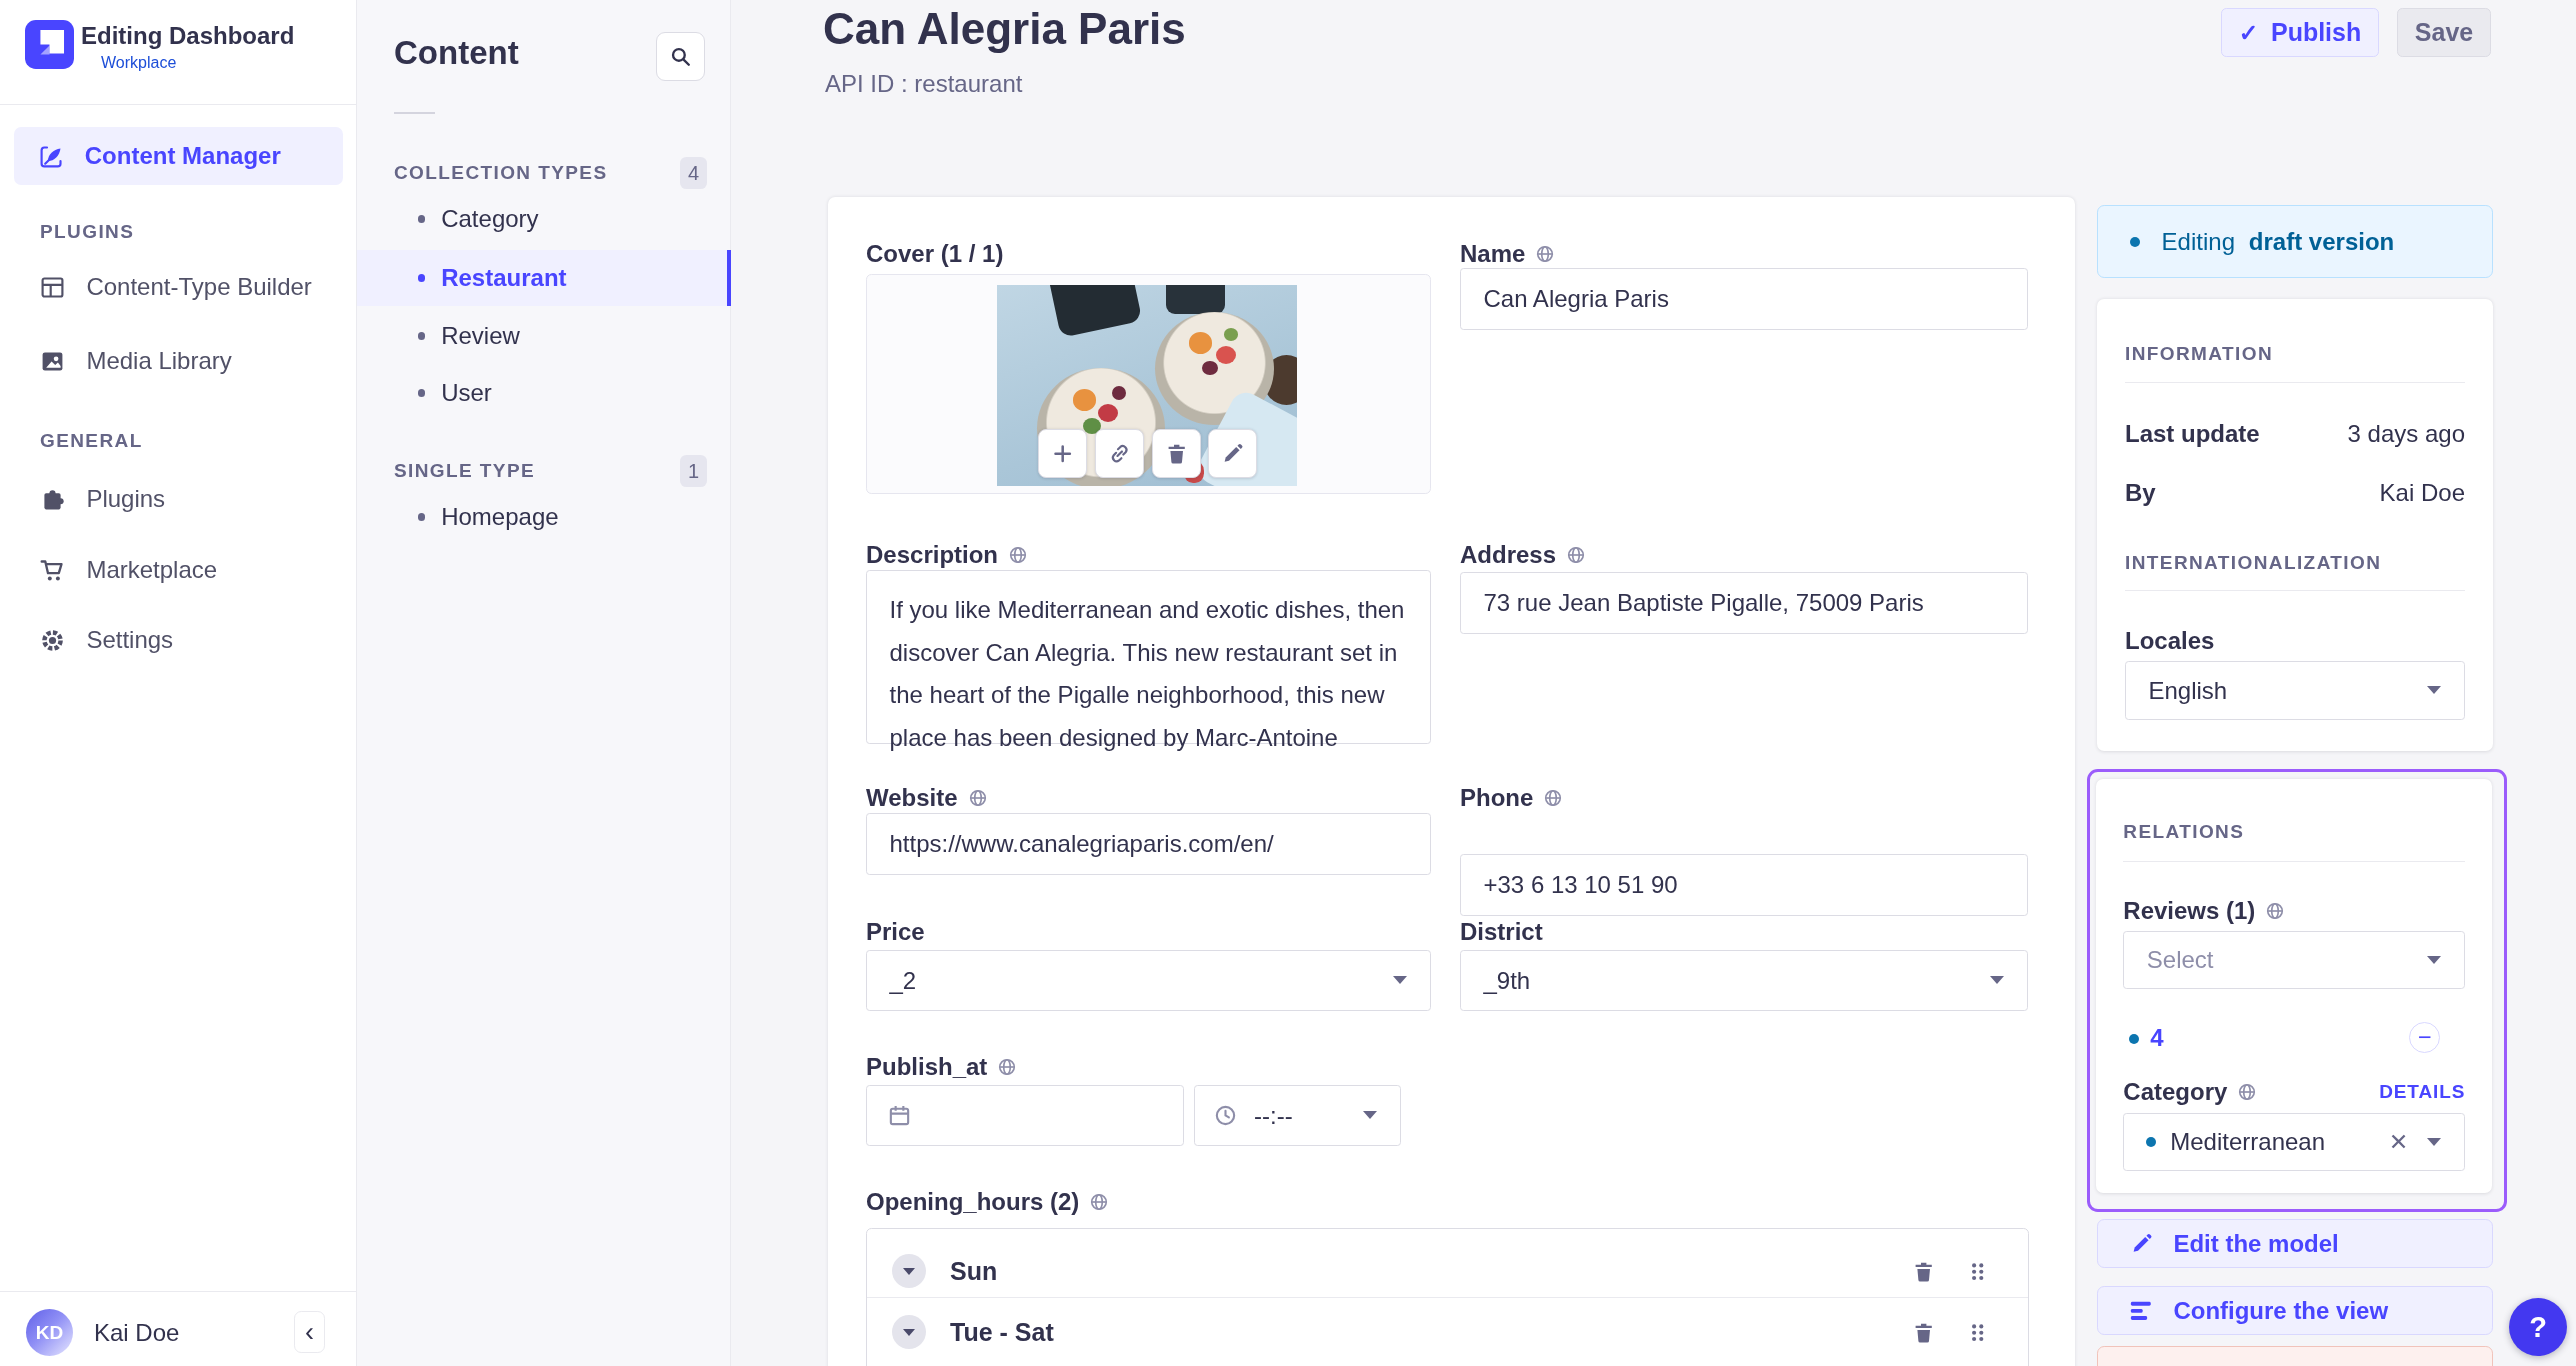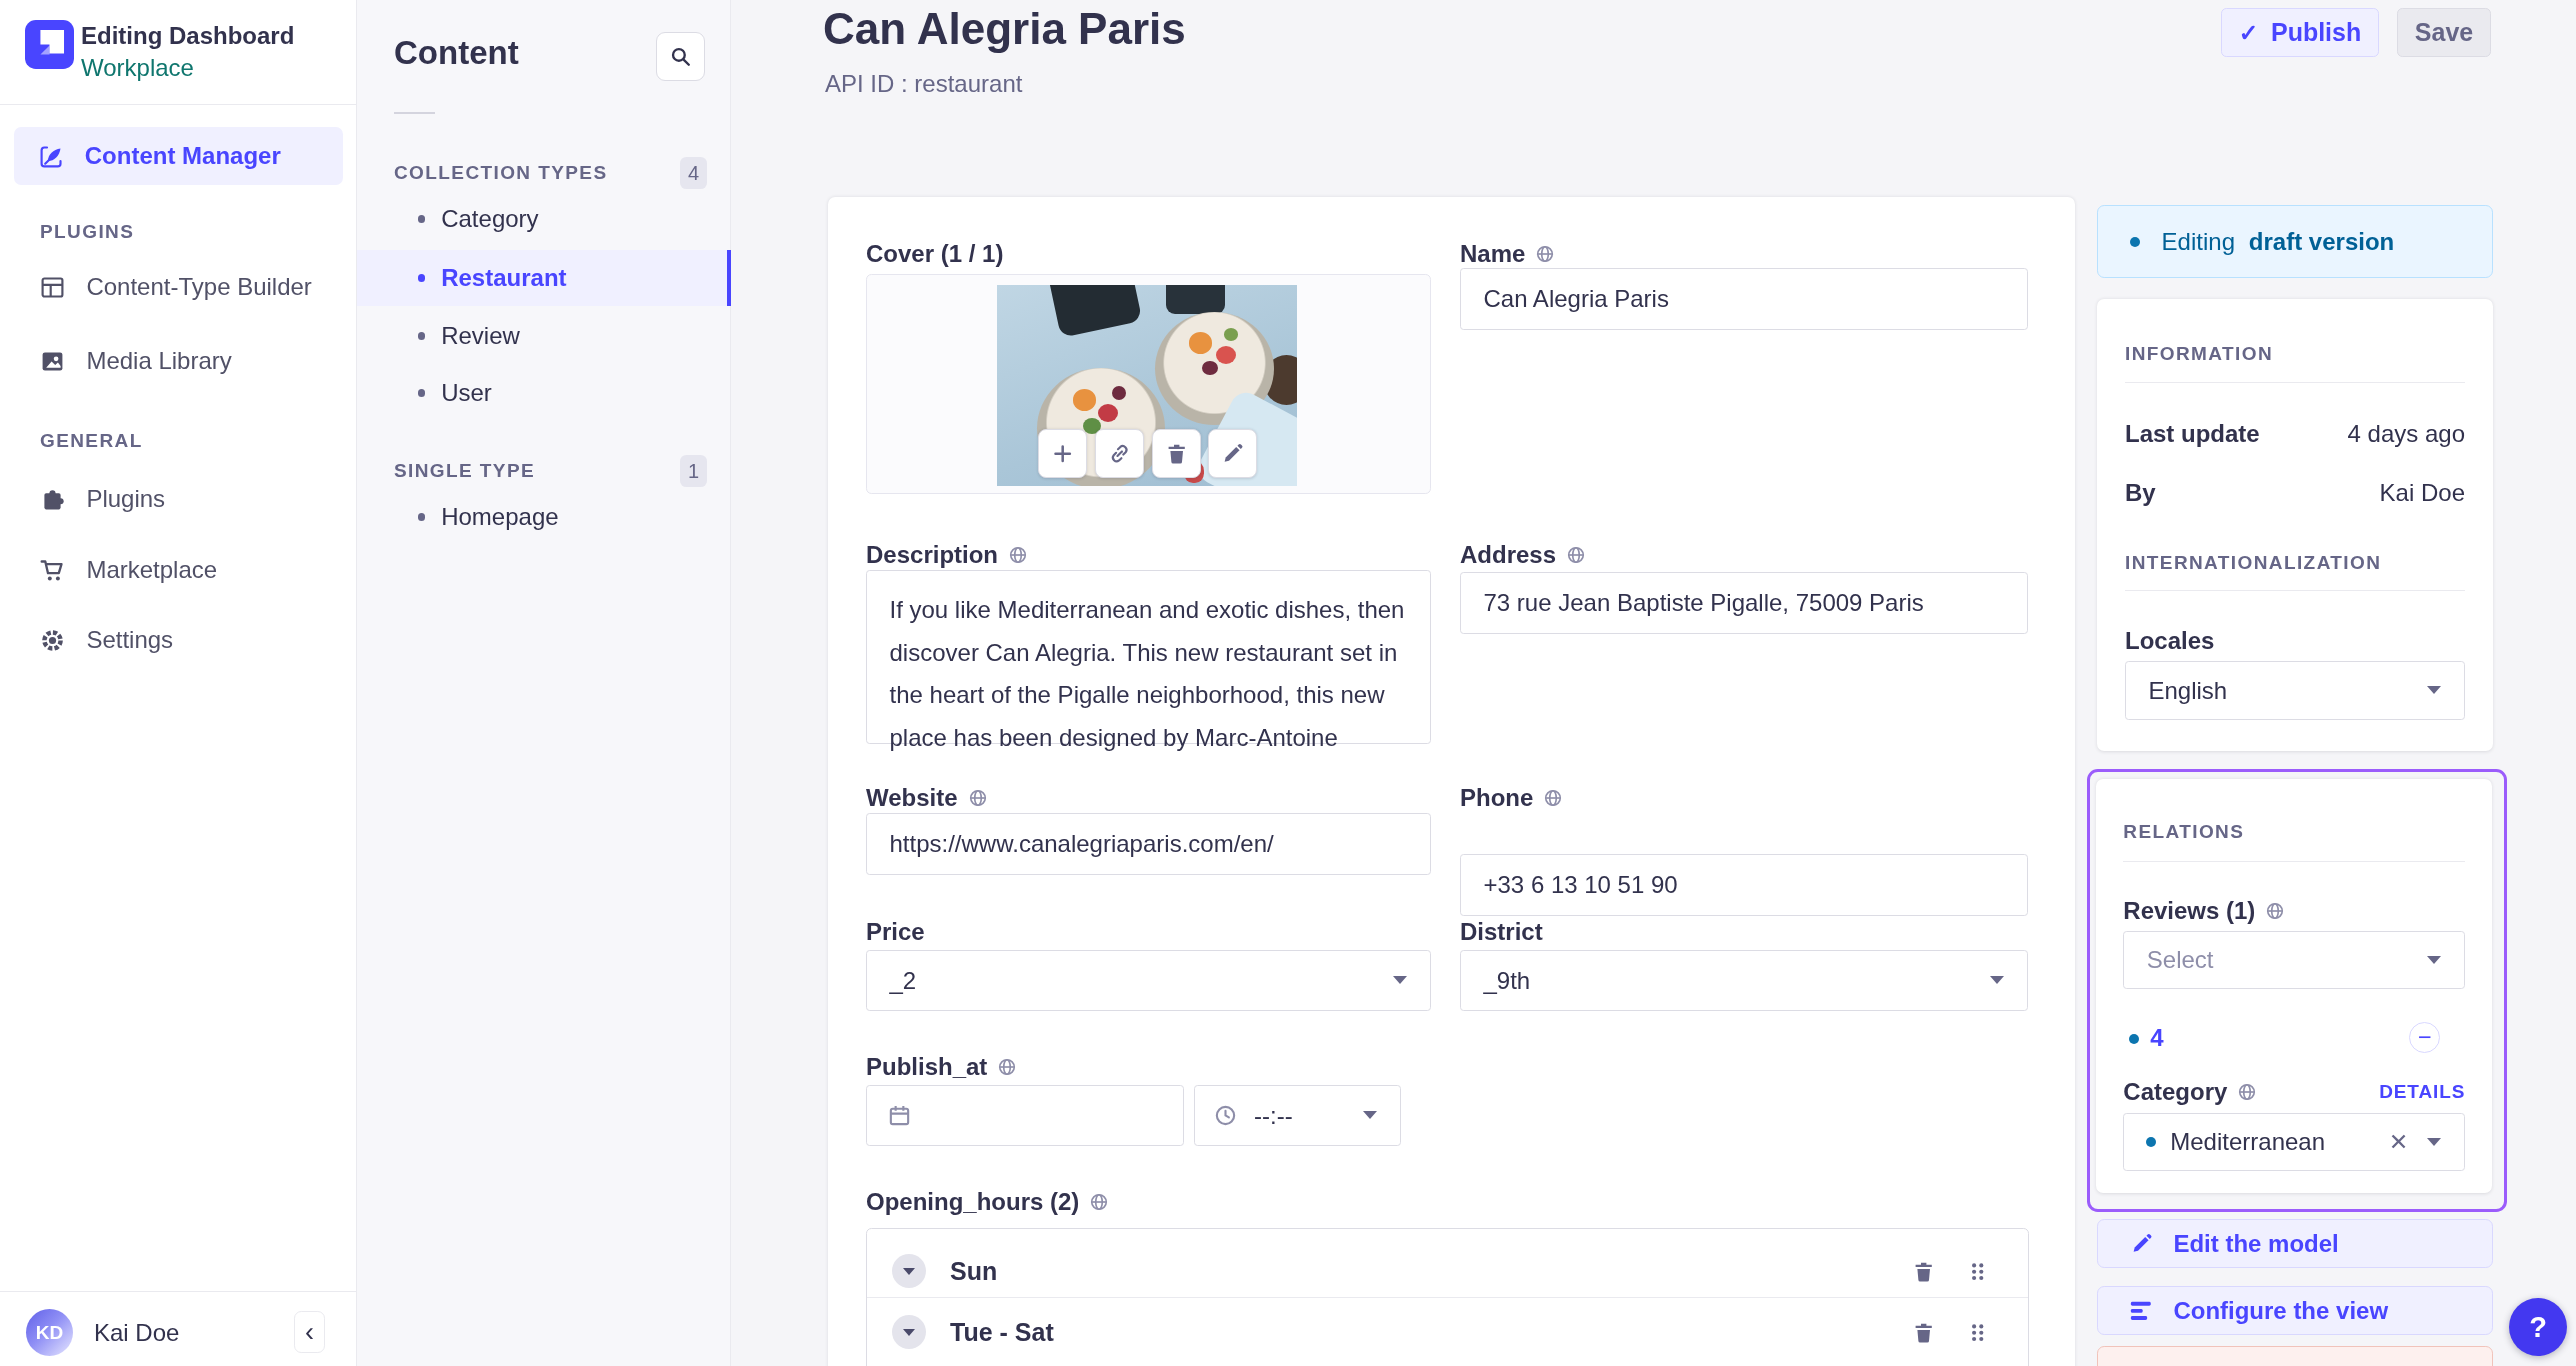"Workplace" .brand-sub { color: #0f766e -> #1d4ed8; font-size: 24px -> 16px; margin-left: none -> 20px }
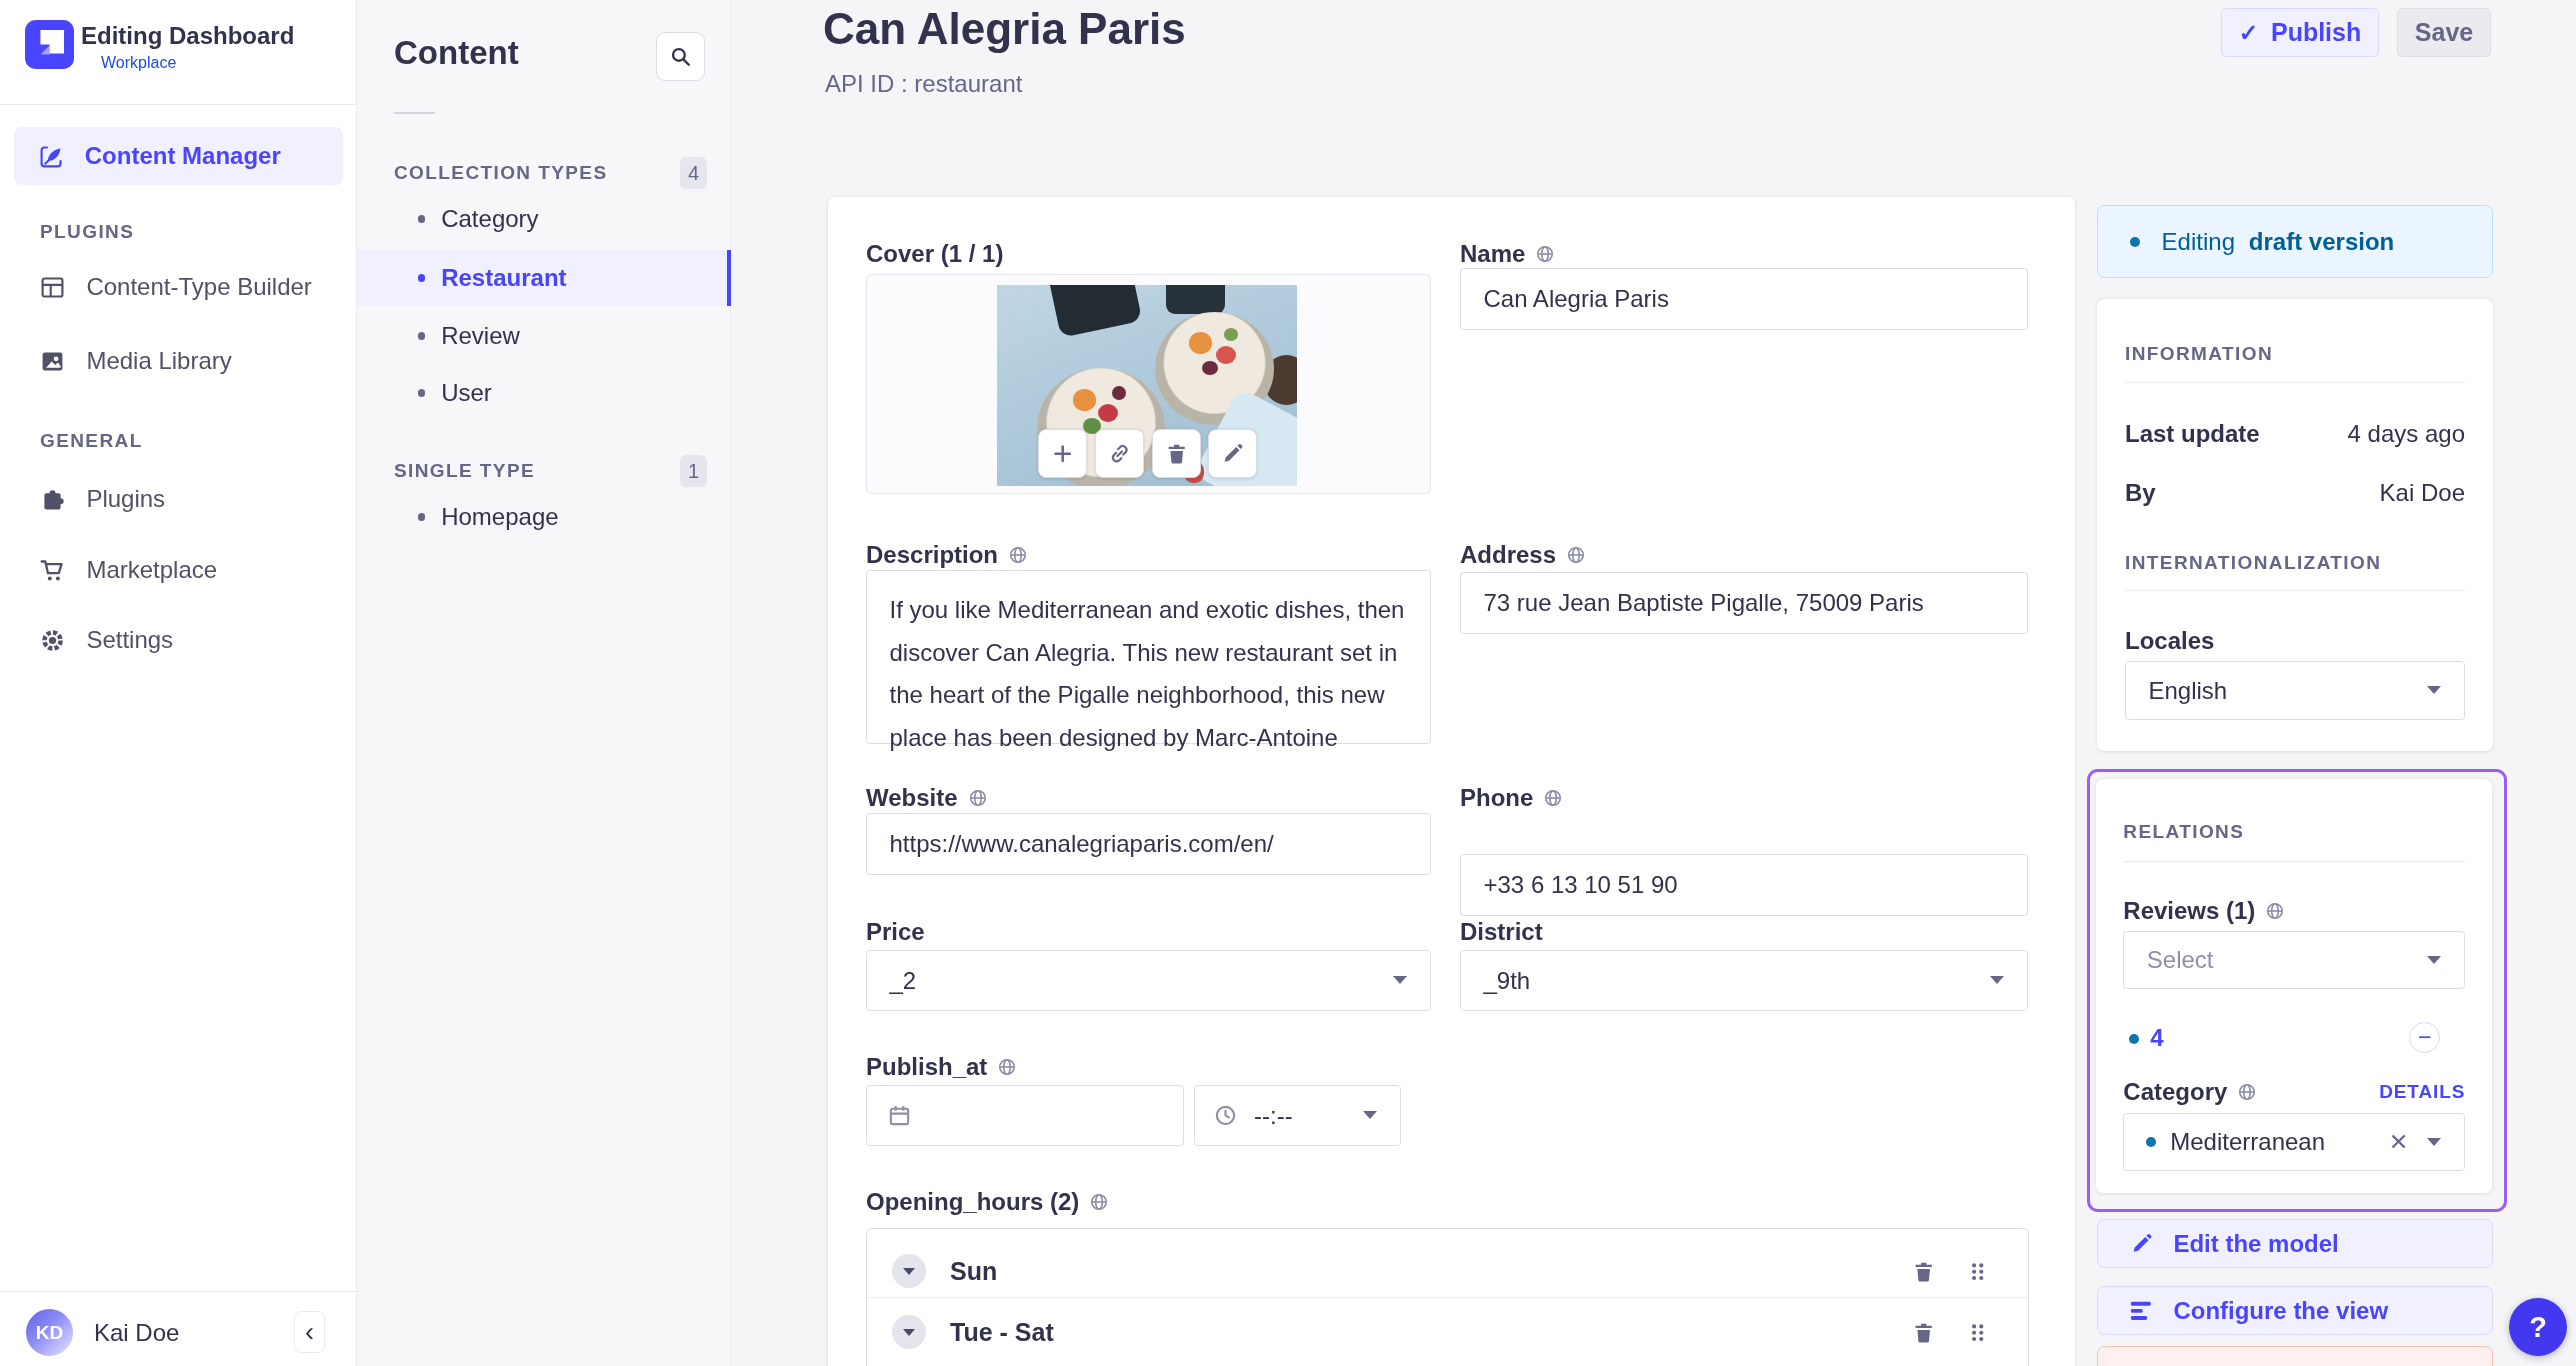"4 days ago" span { text: 4 -> 3 }
